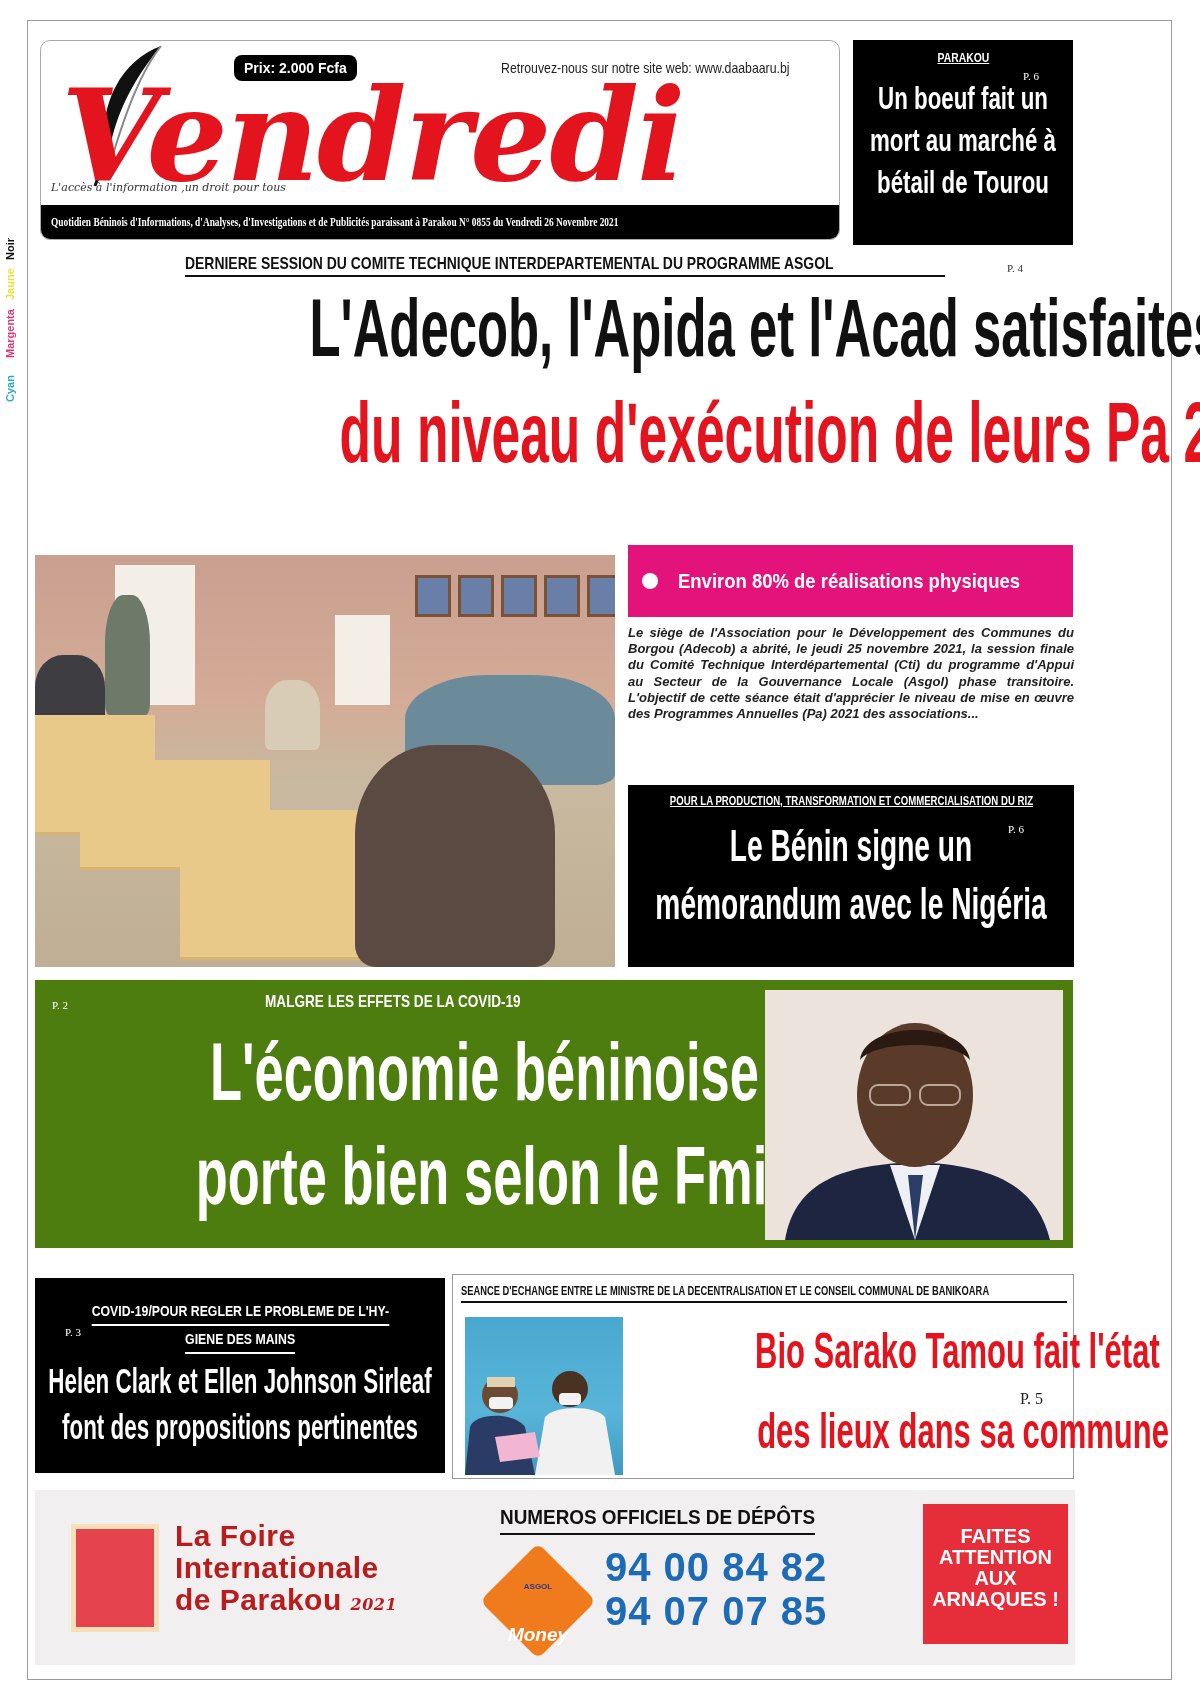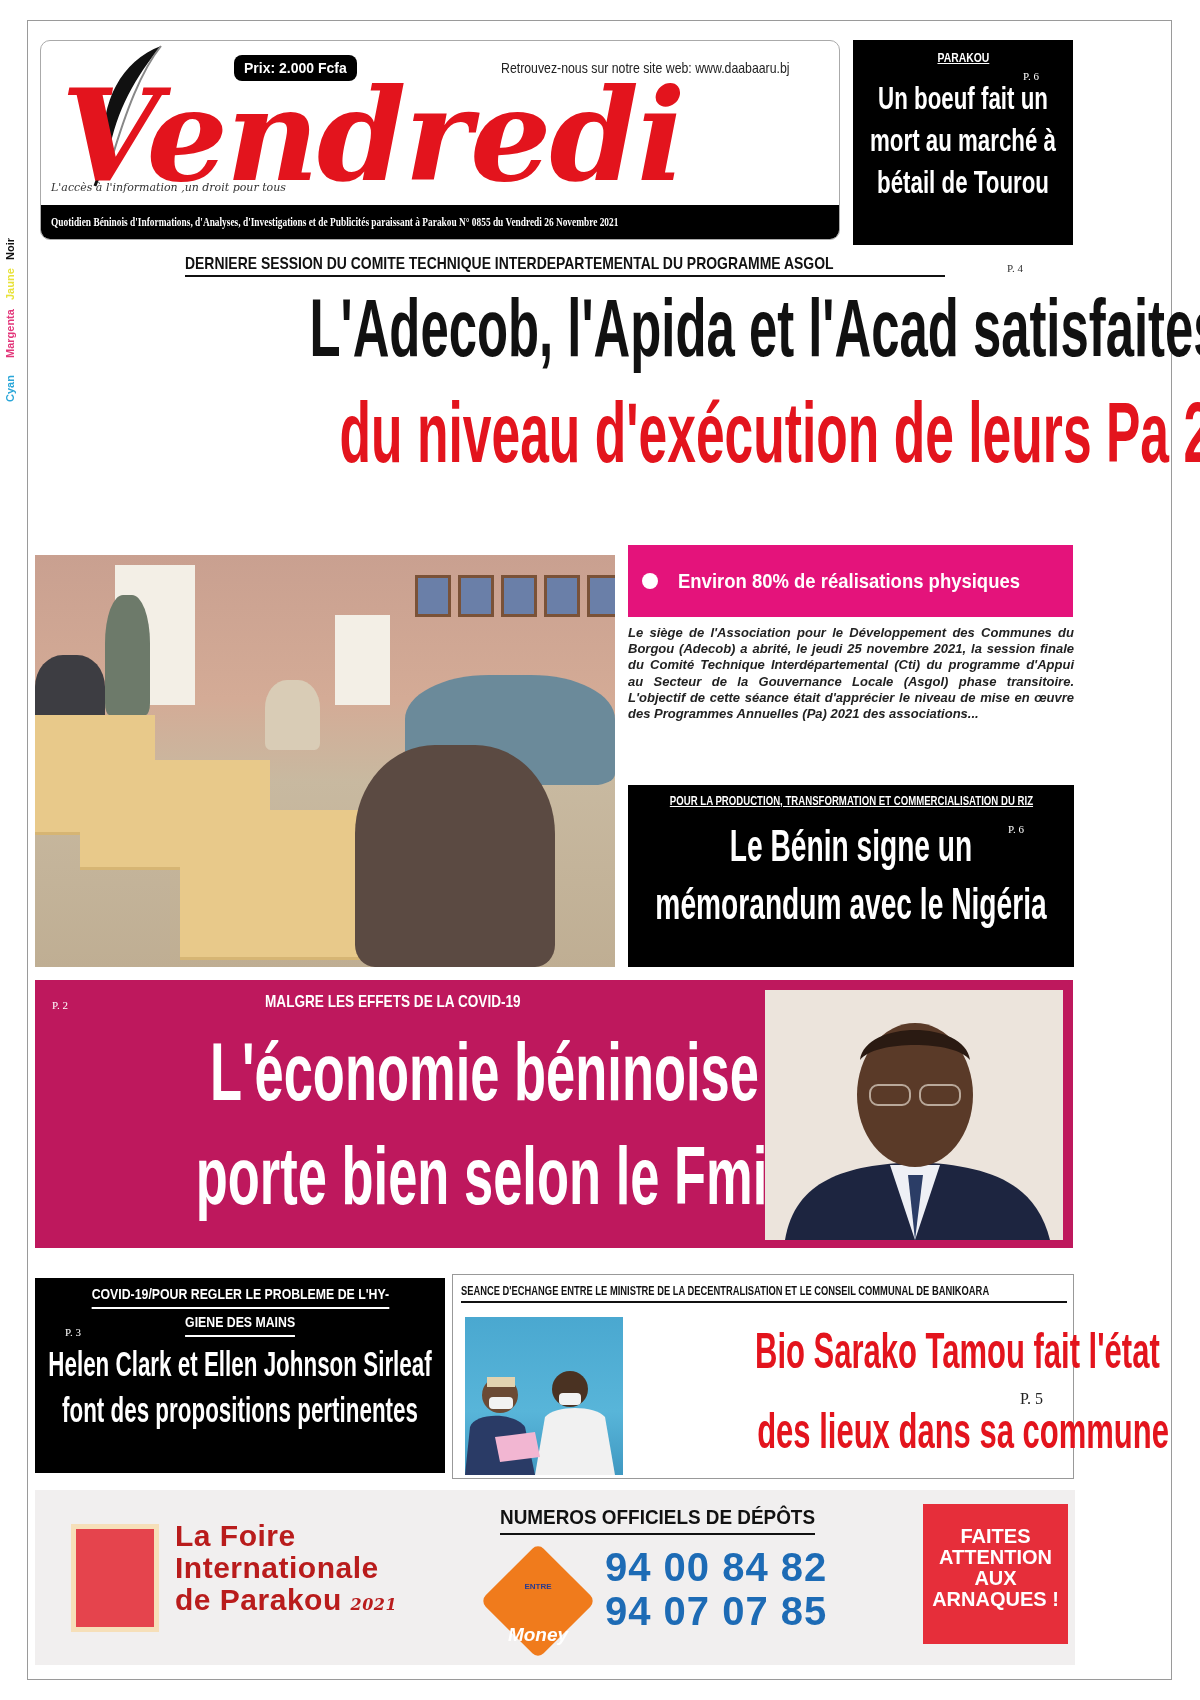"P. 2" .eco-band { background: #be185d -> #4d7c0f }
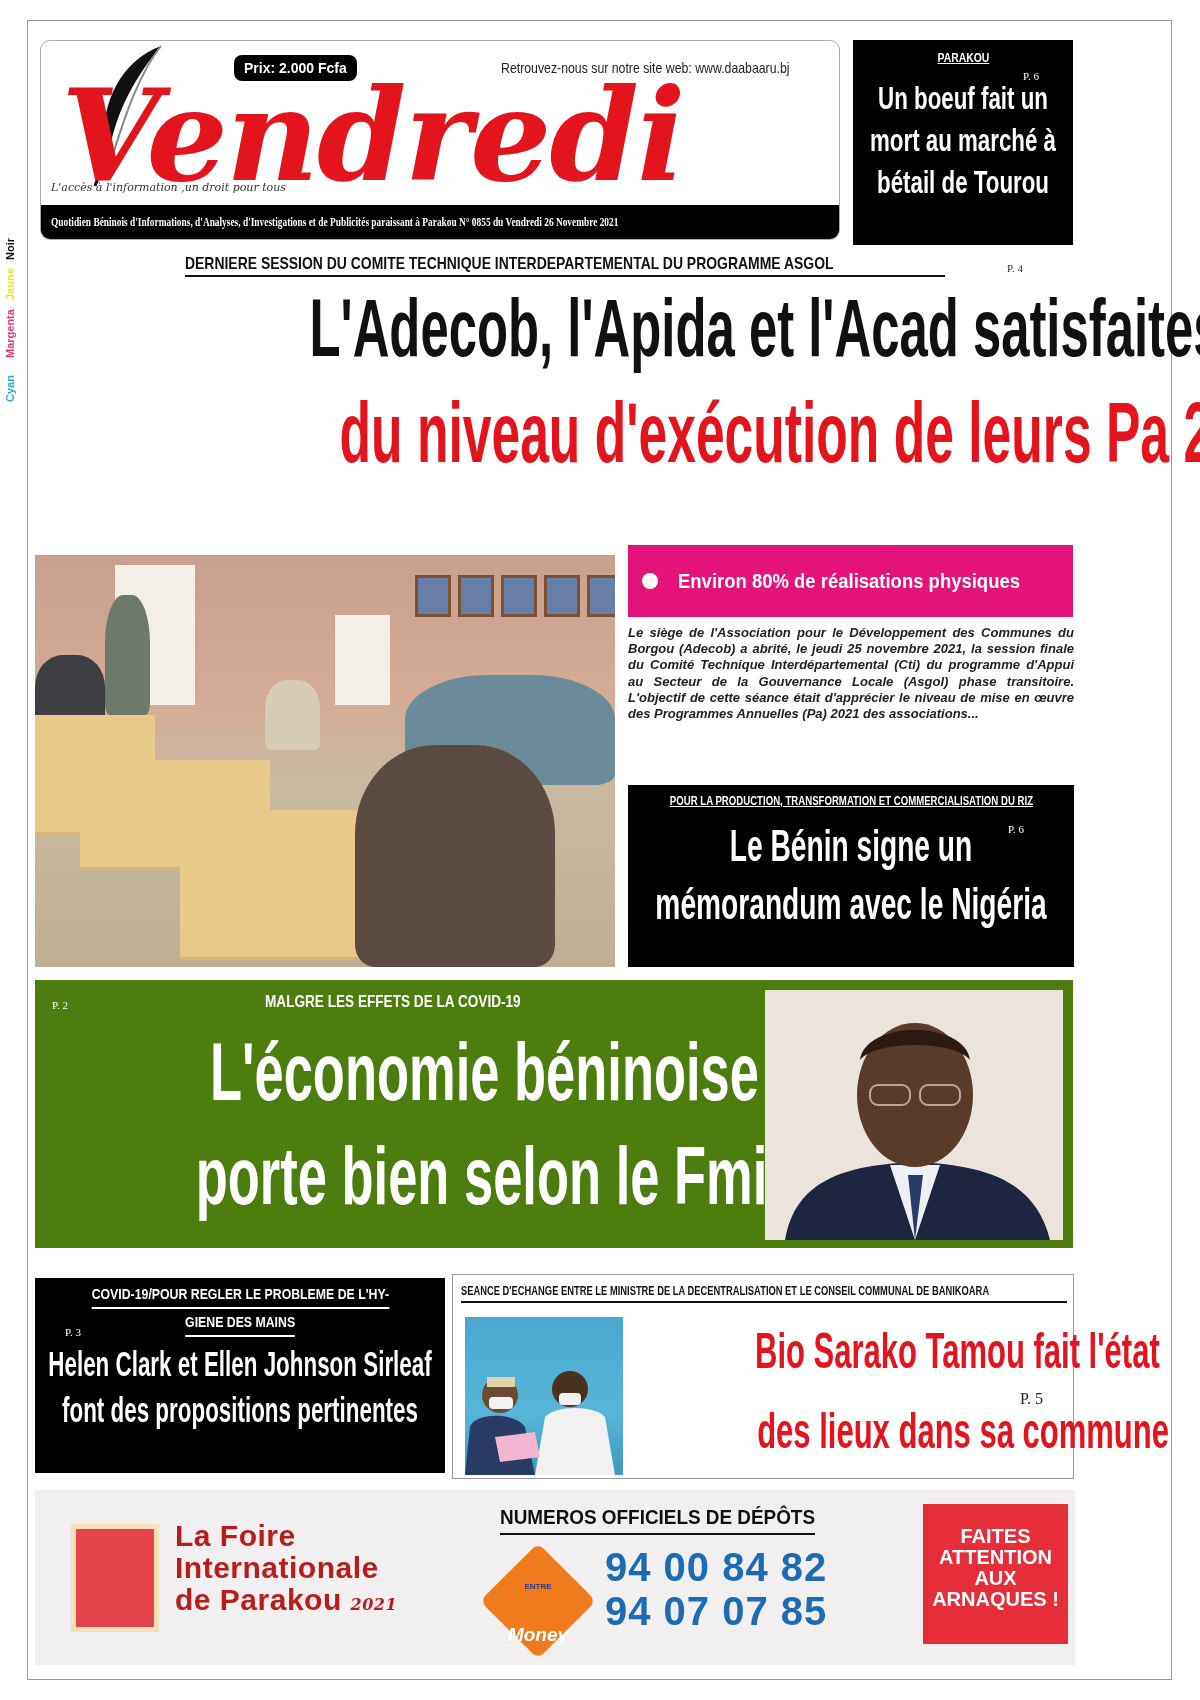"COVID-19/POUR REGLER LE PROBLEME DE" .hygiene-box .kicker { margin-top: 3px -> 20px }
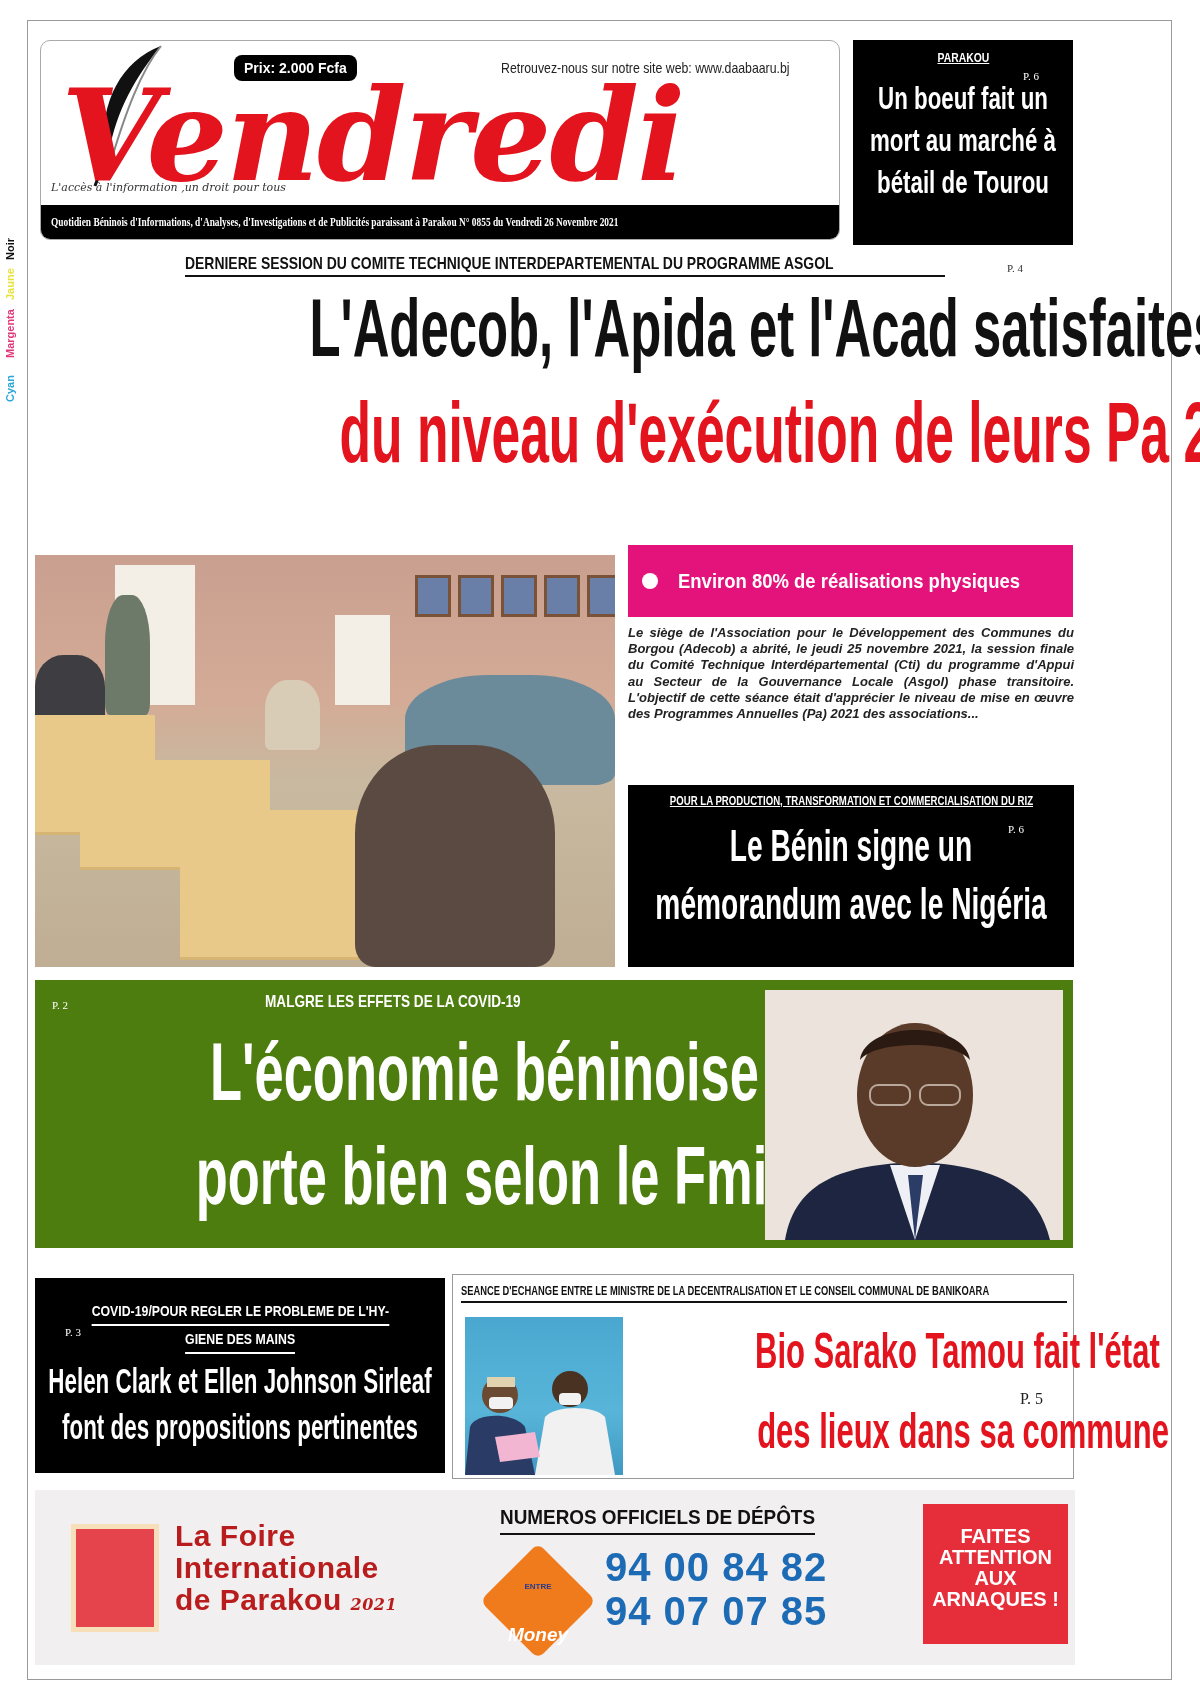"ENTRE" span.small { text: ENTRE -> ASGOL }
